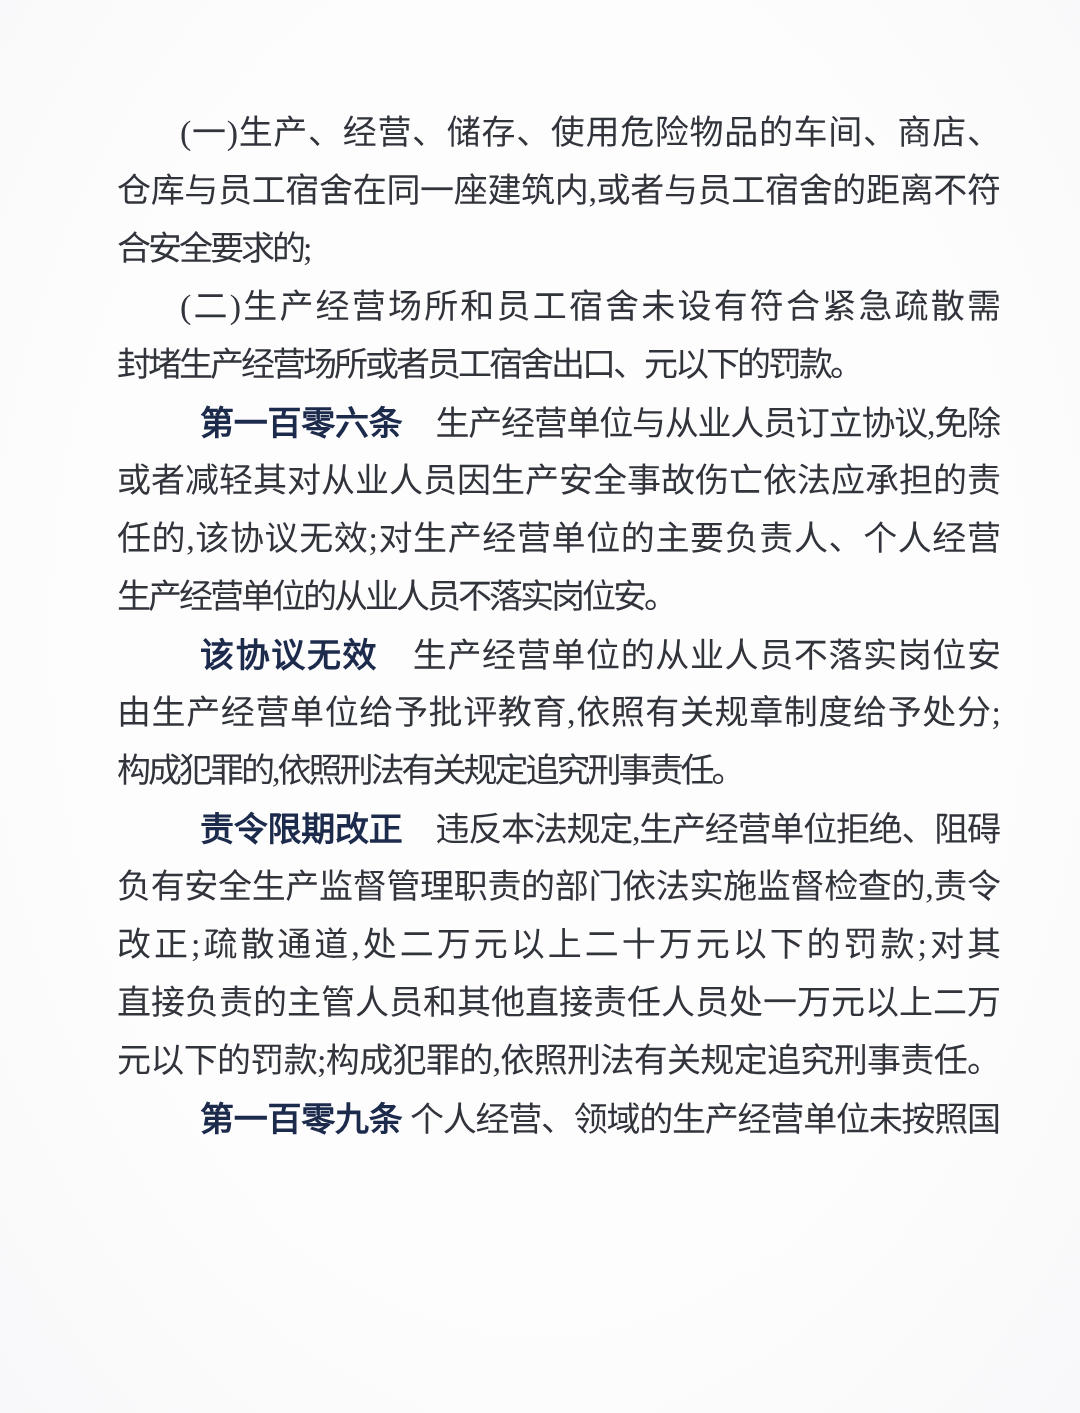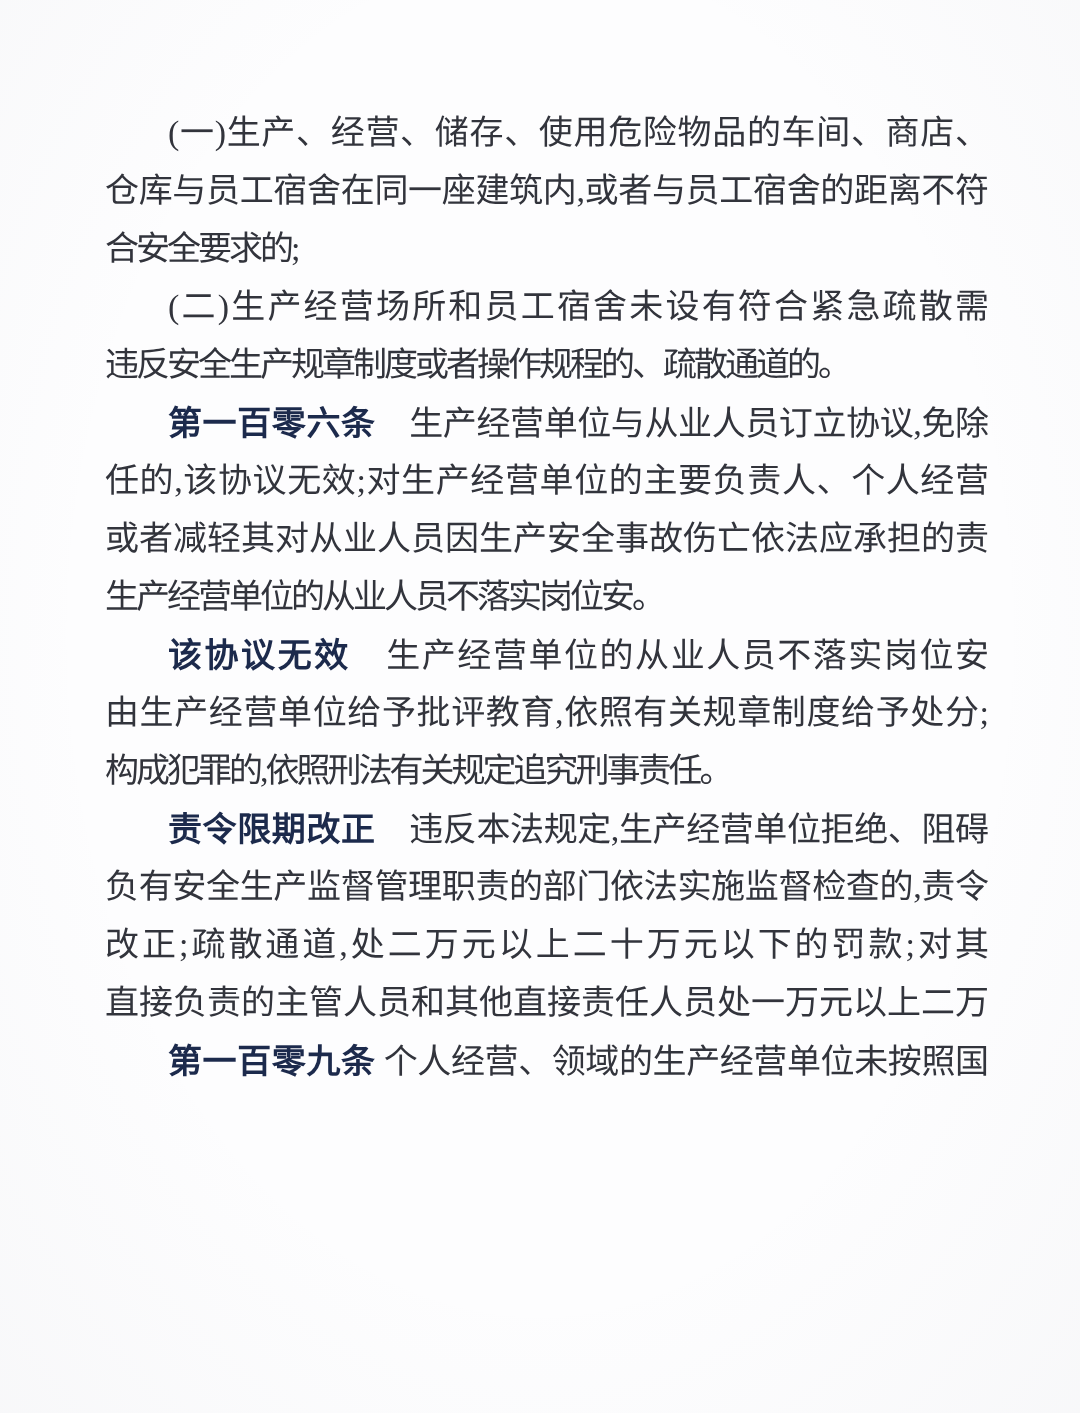"(一)生产、经营、储存、使用危险物品的车间、商店、" .text-block { left: 105px -> 117px }
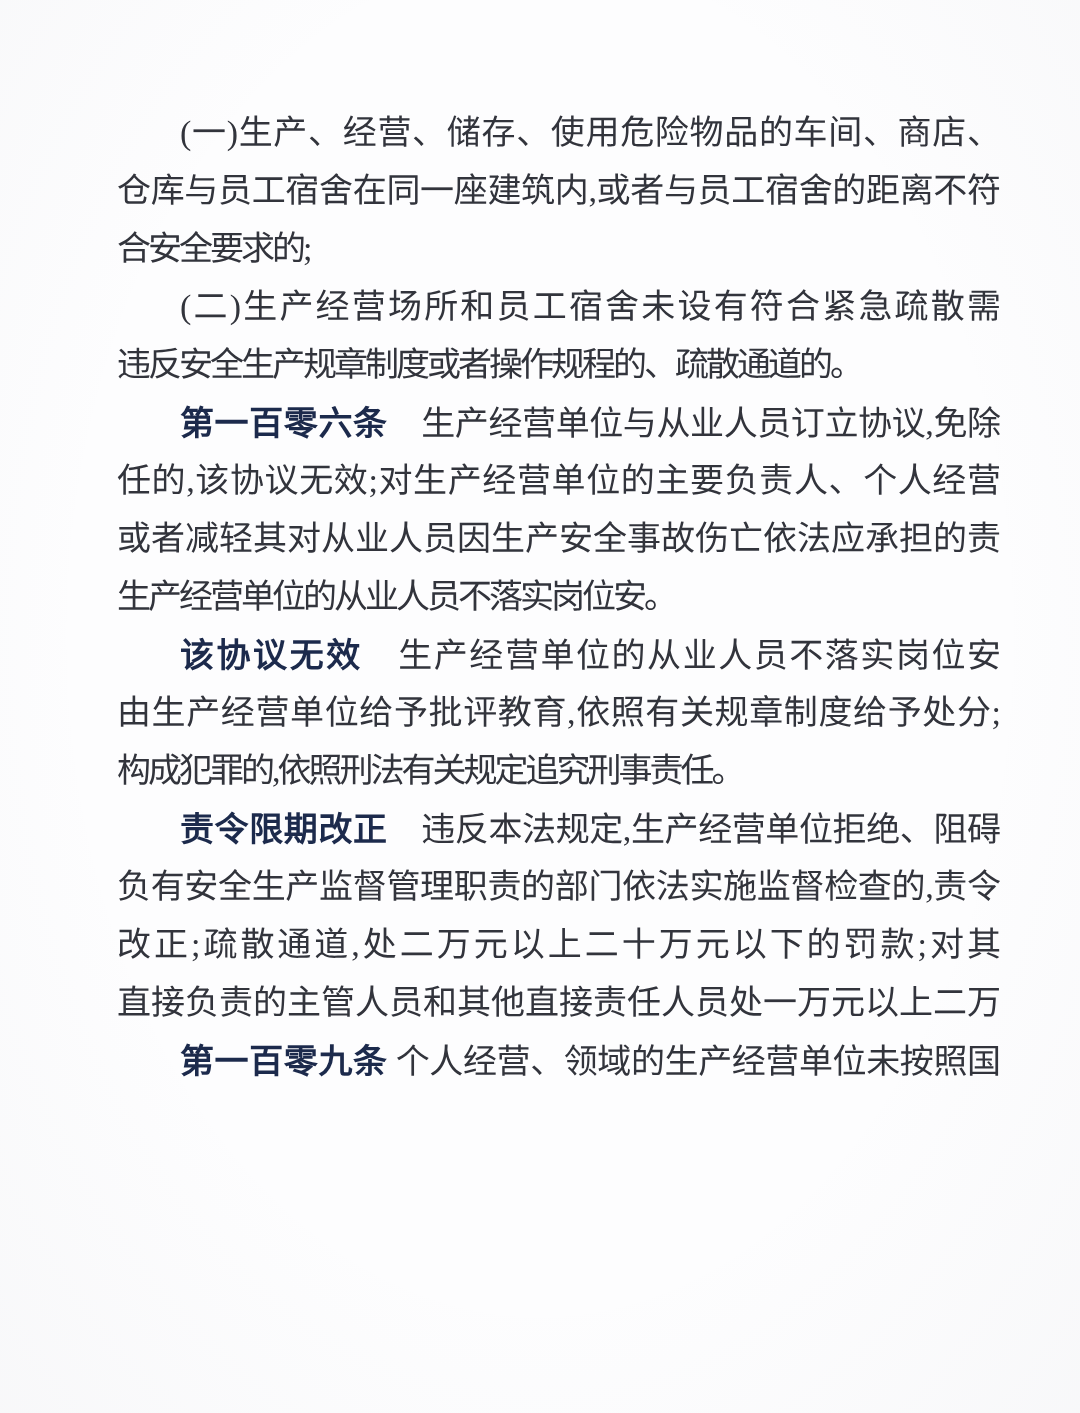"违反安全生产规章制度或者操作规程的、疏散通道的。" span.text-segment { text: 违反安全生产规章制度或者操作规程的、疏散通道的 -> 封堵生产经营场所或者员工宿舍出口、元以下的罚款 }
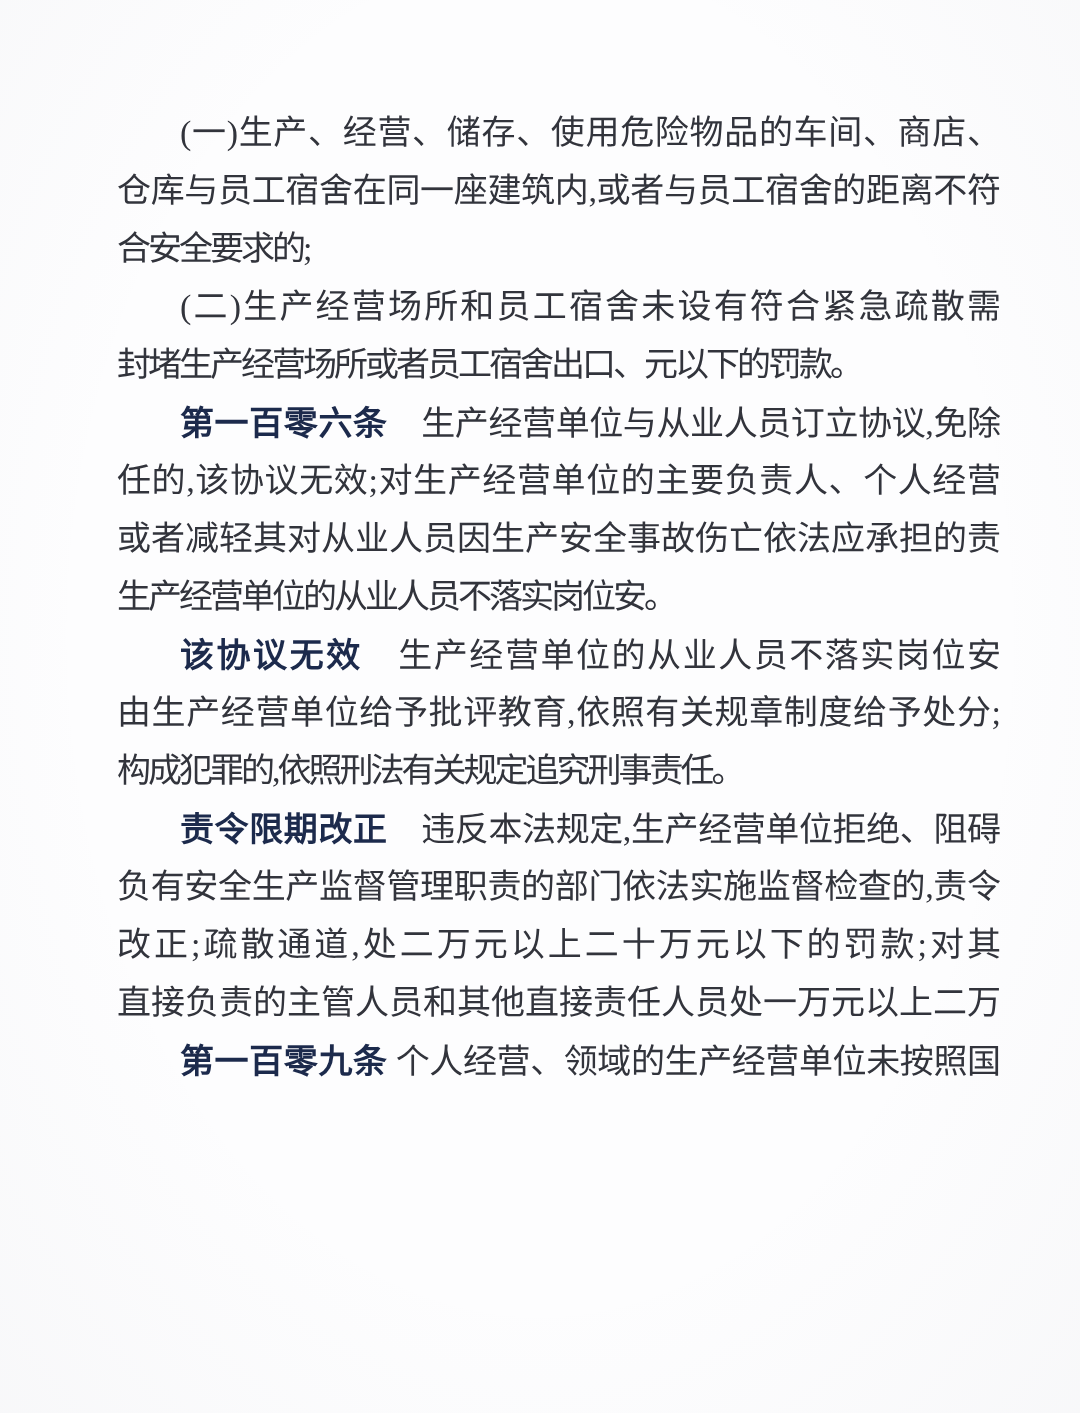"第一百零六条" .article-number { margin-left: none -> 20px }
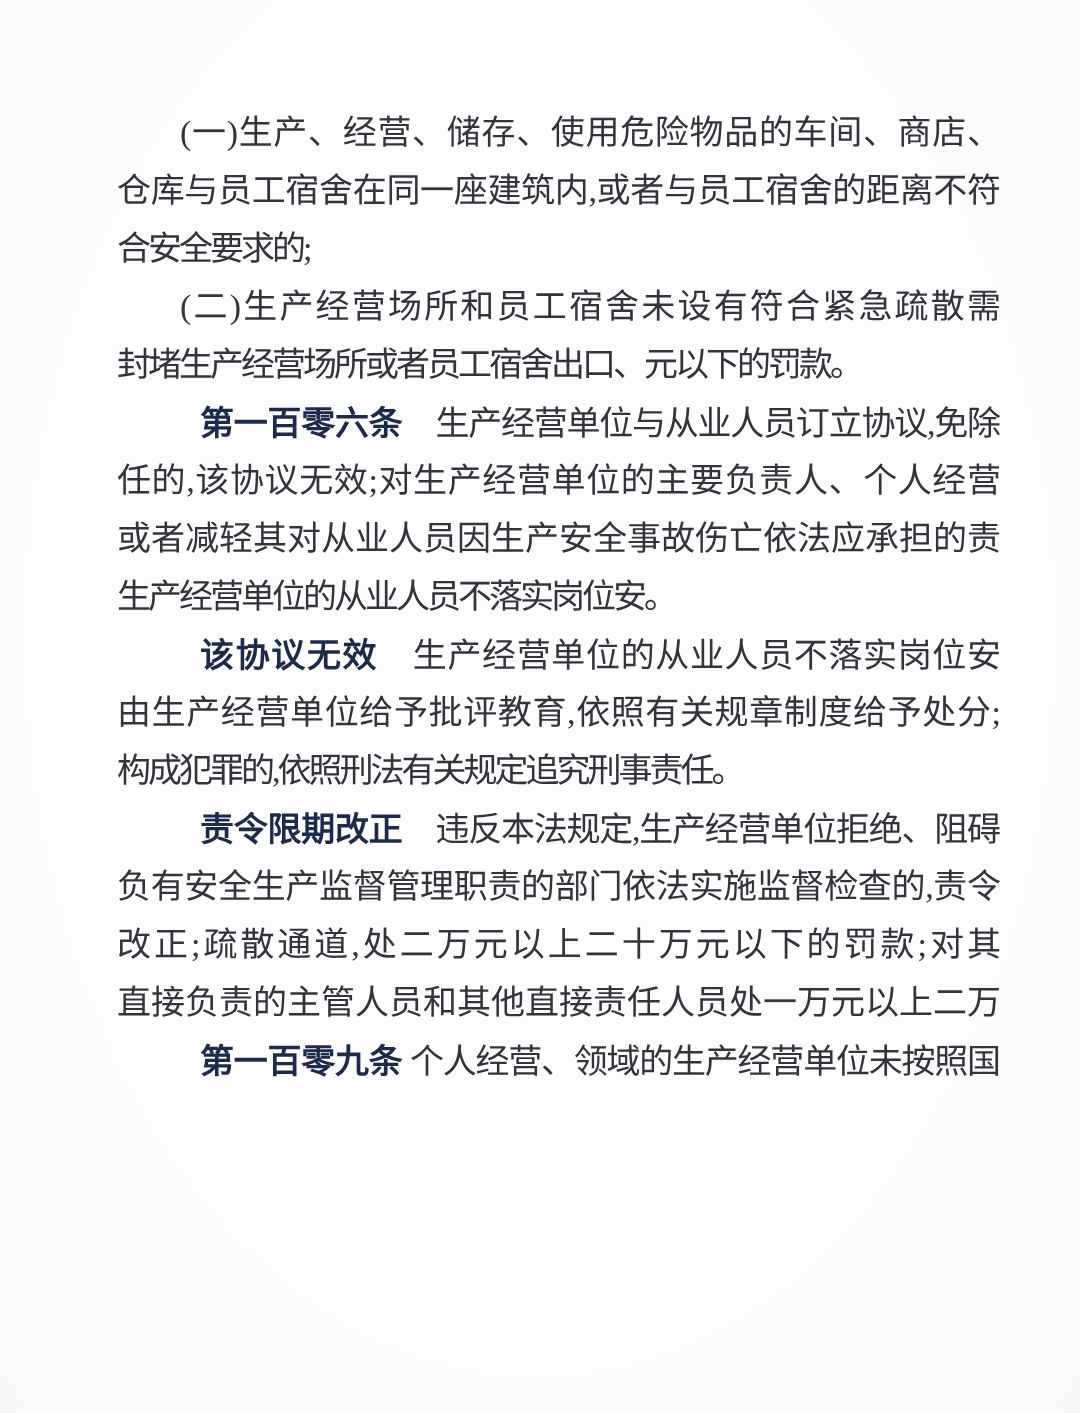"任的,该协议无效;对生产经营单位的主要负责人、个人经营" div.line { order: before "或者减轻其对从业人员因生产安全事故伤亡依法应承担的责" -> after "或者减轻其对从业人员因生产安全事故伤亡依法应承担的责" }
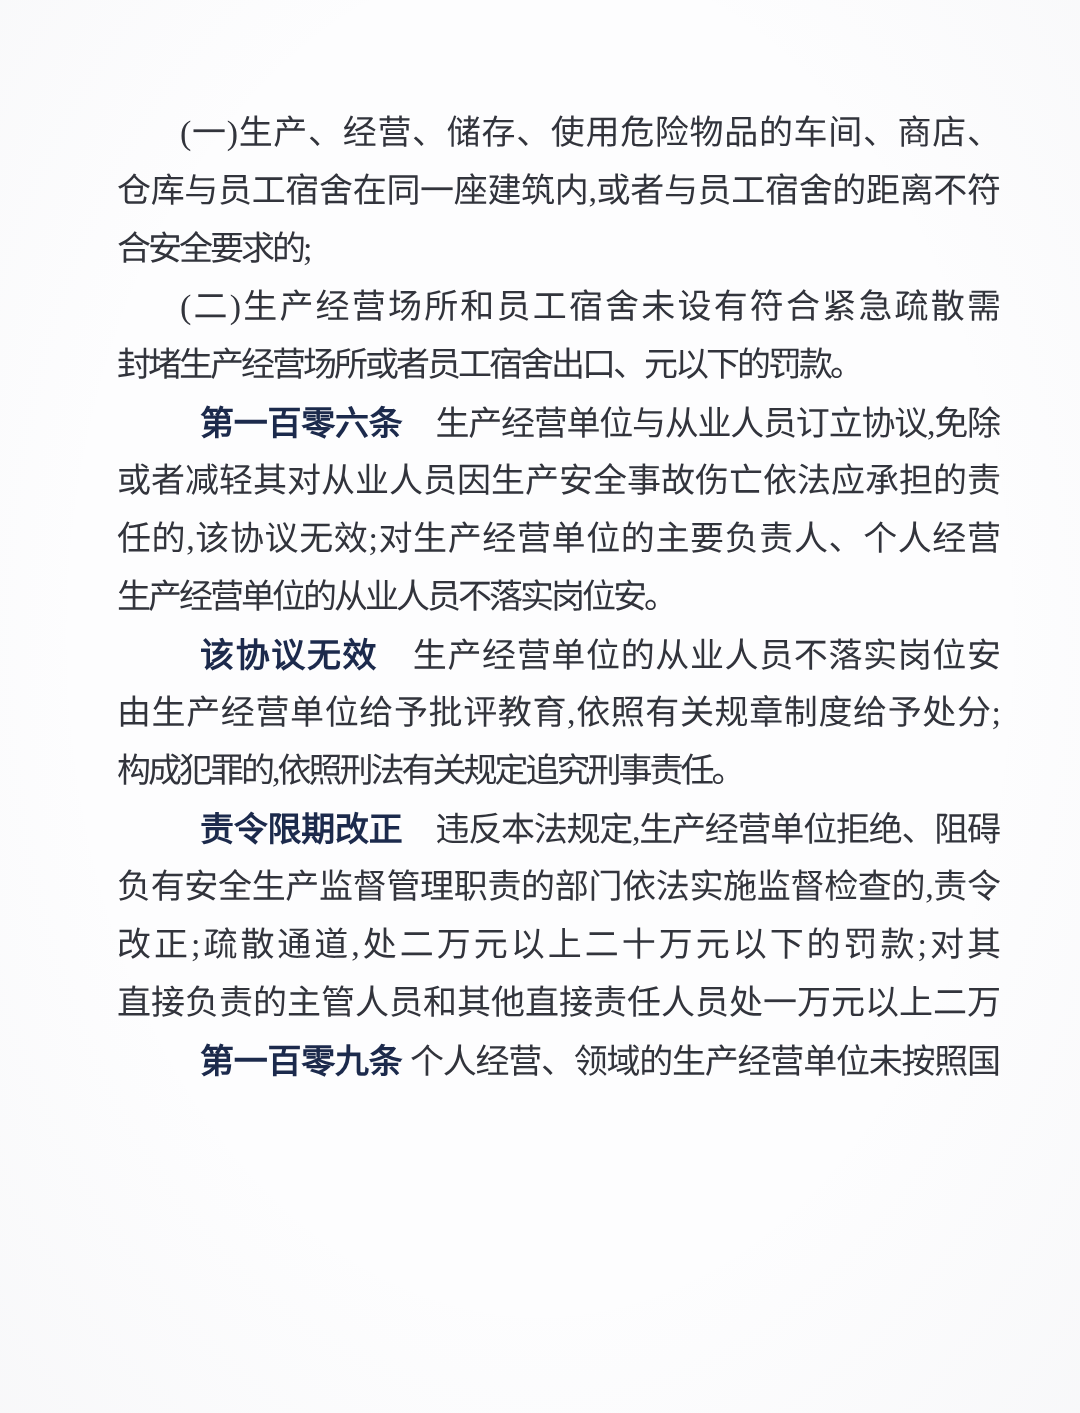"元以下的罚款;构成犯罪的,依照刑法有关规定追究刑事责任。" div.line { html: none -> <div><span>元以下的罚款;构成犯罪的,依照刑法有关规定追究刑事责任。</span></div> }
